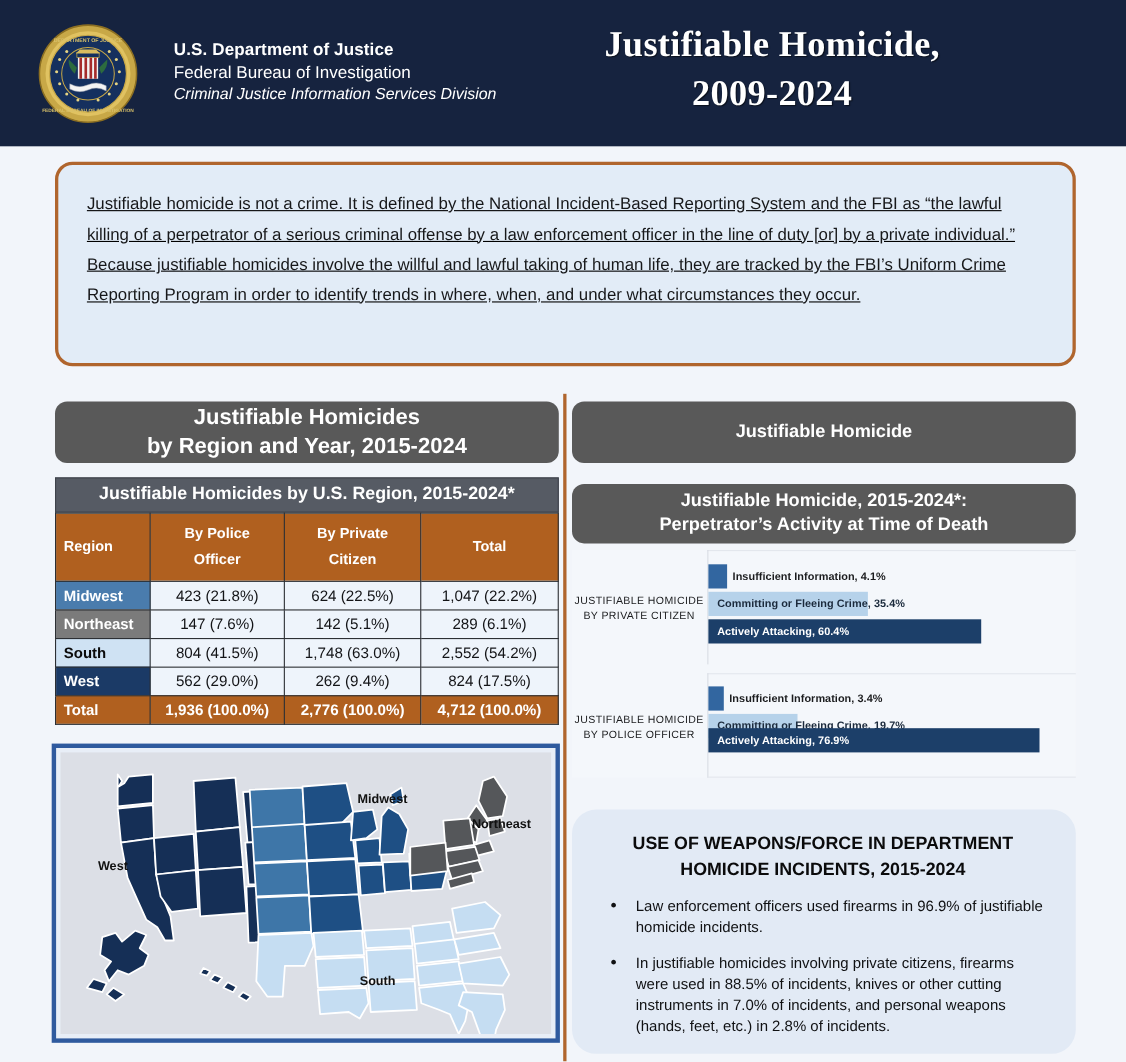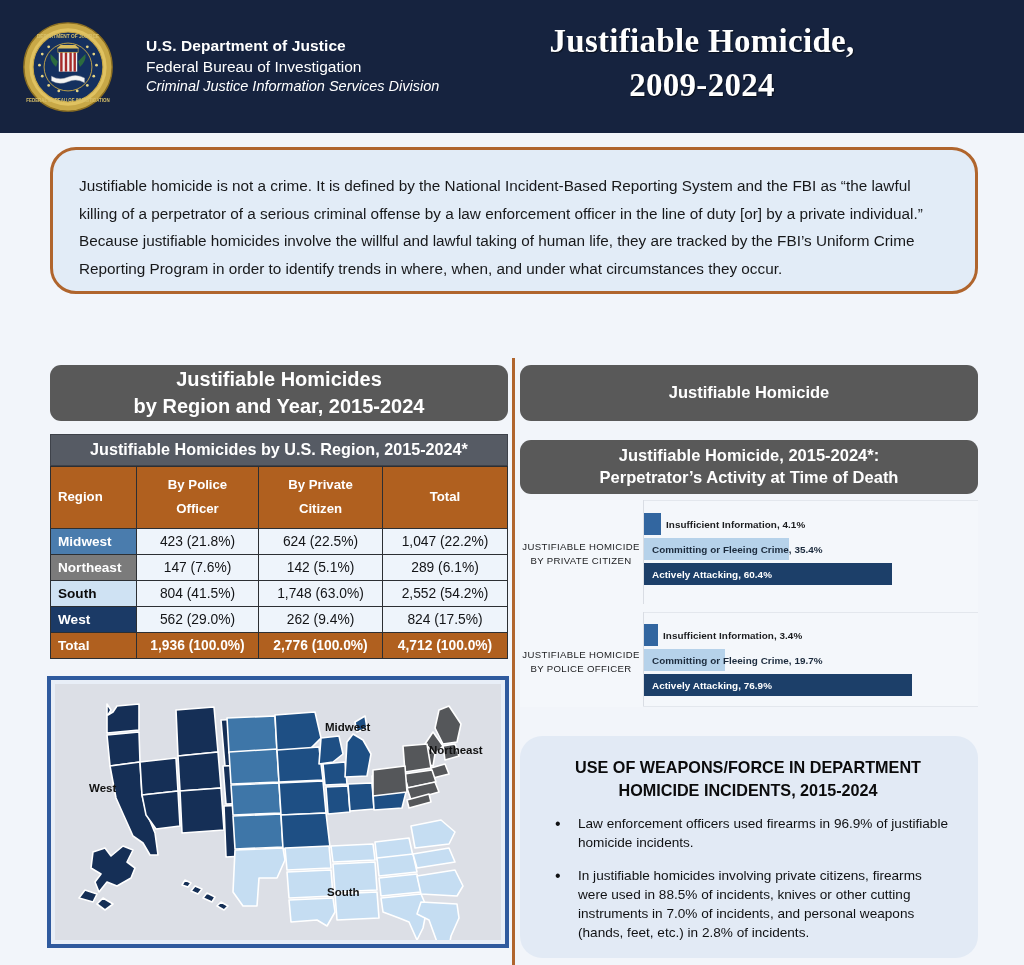"U.S. Department of Justice" .header { padding-left: none -> 12px }
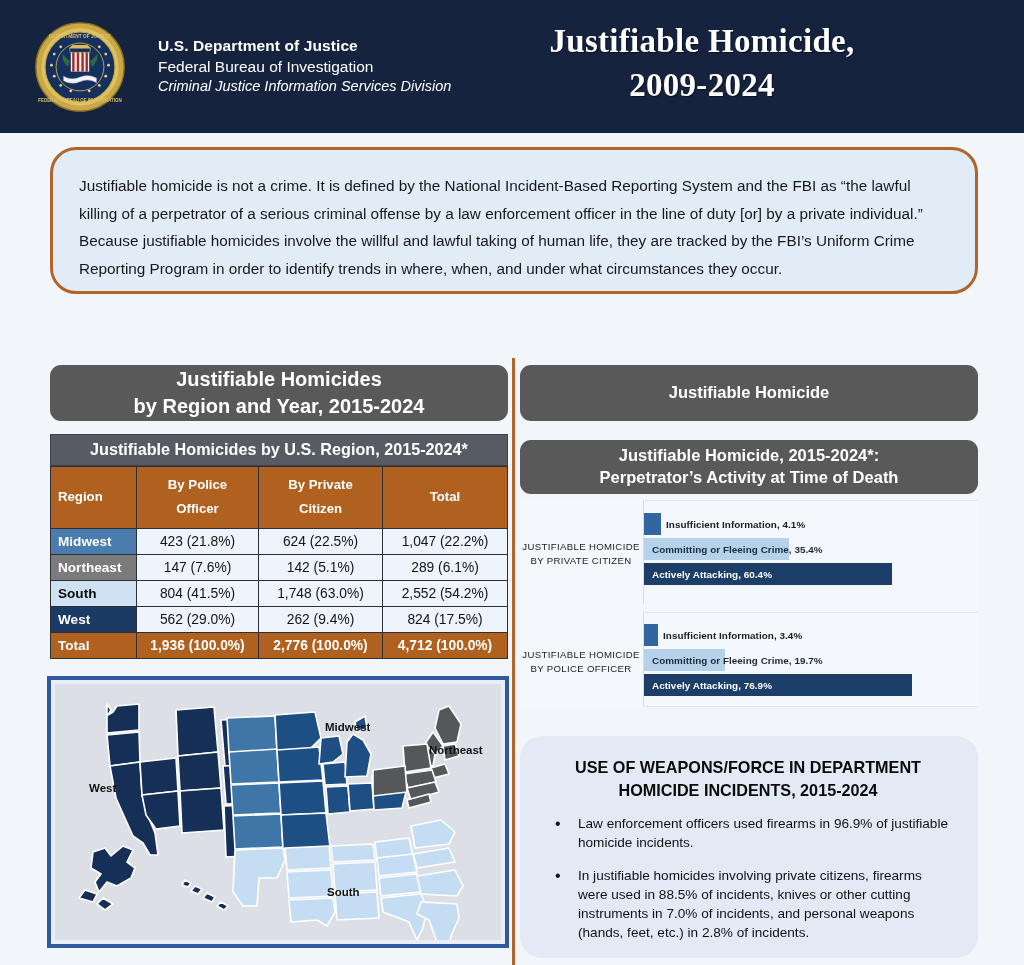"Justifiable homicide is not a" .intro { border-radius: 26px -> 16px; height: 147px -> 186px; text-decoration: none -> underline }
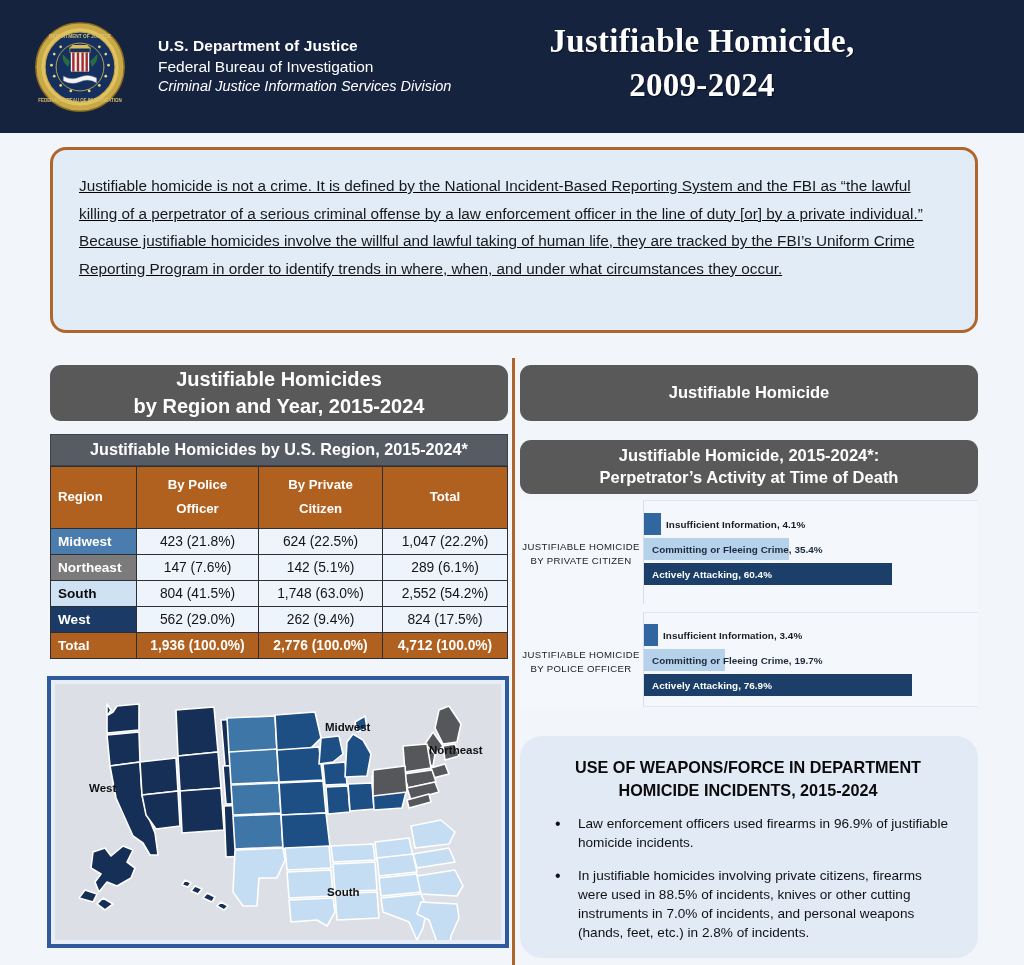"Actively Attacking, 76.9%" div.bar { top: 62px -> 50px; width: 268px -> 301px }
